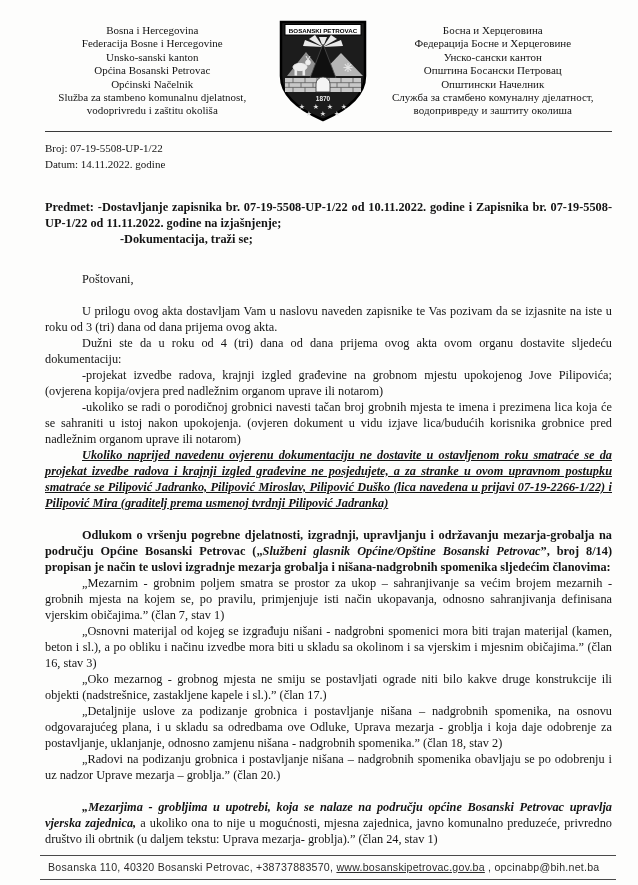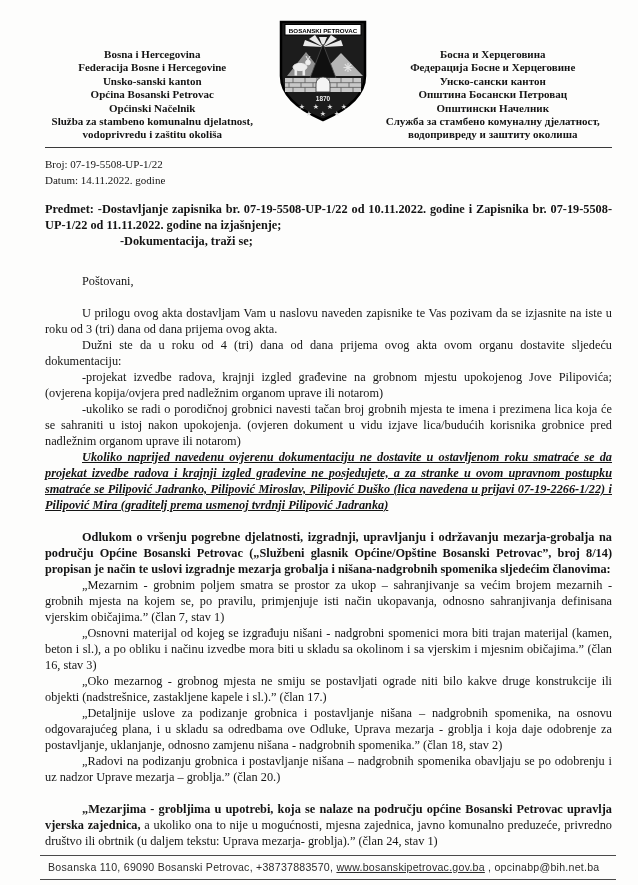"Bosna i Hercegovina" .header-col { font-weight: bold -> normal; margin-top: 24px -> none }
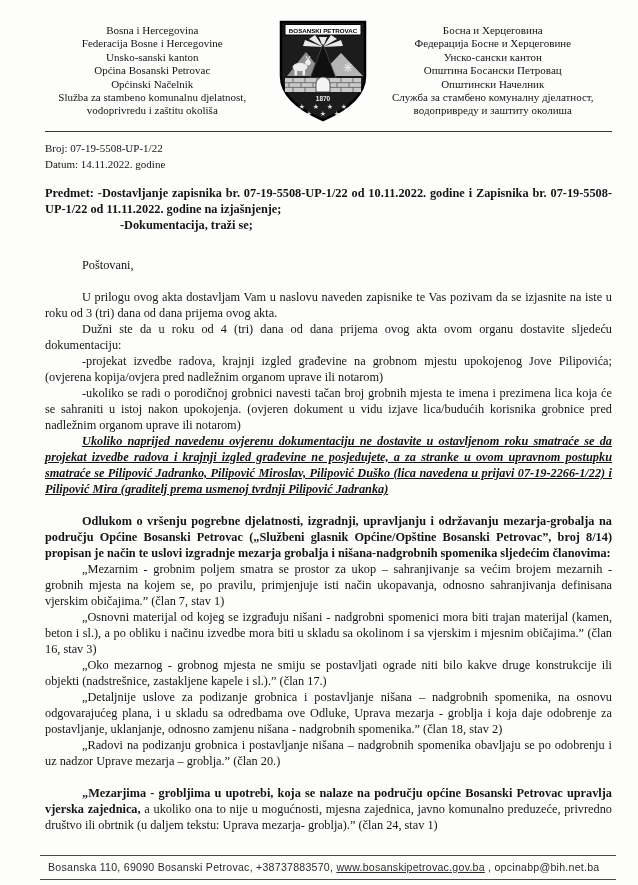"Predmet: -Dostavljanje zapisnika br." .doc-body { margin-top: 13px -> 27px }
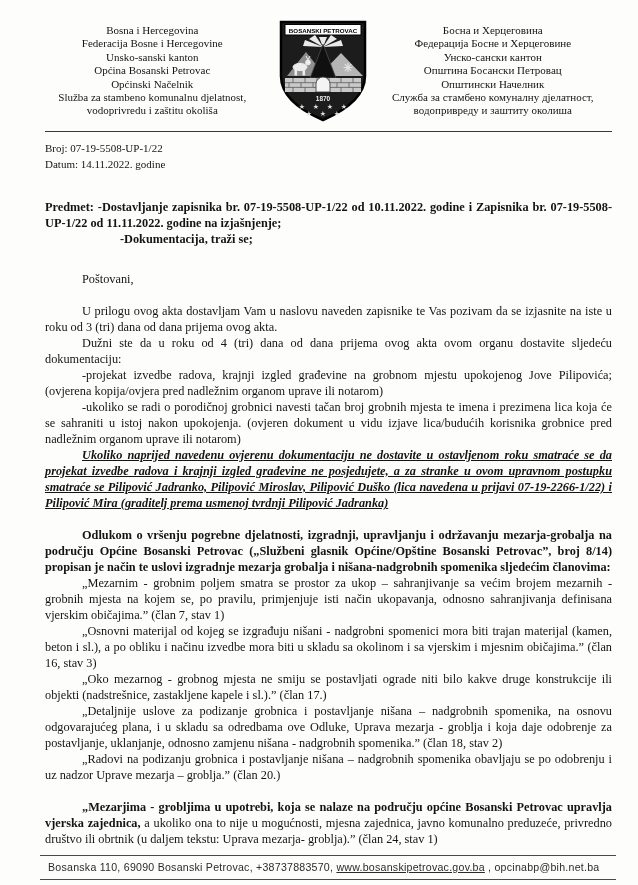"Službeni glasnik Općine/Opštine Bosanski" .bi { font-style: none -> italic }
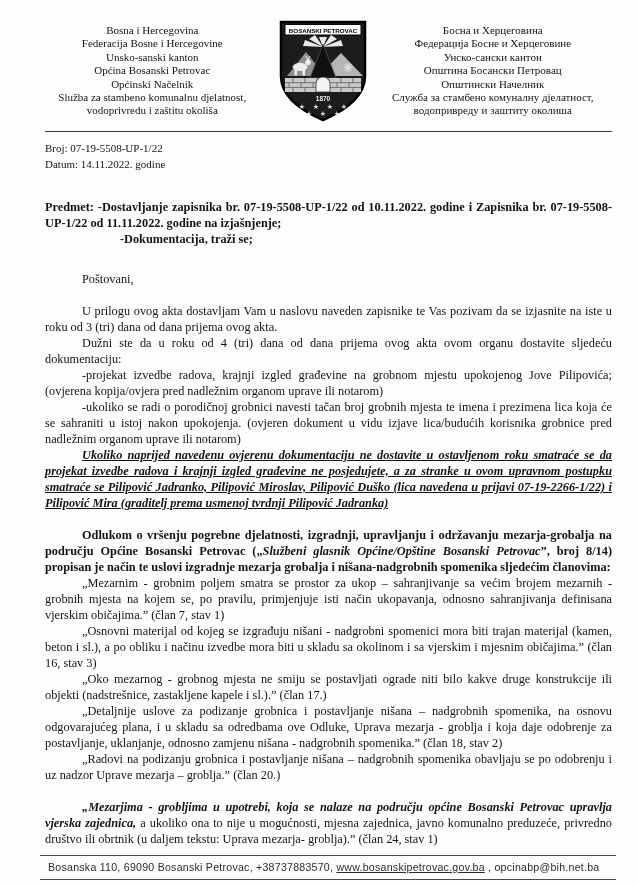"Bosanska 110, 69090 Bosanski Petrovac," span { text: 69090 -> 40320 }
